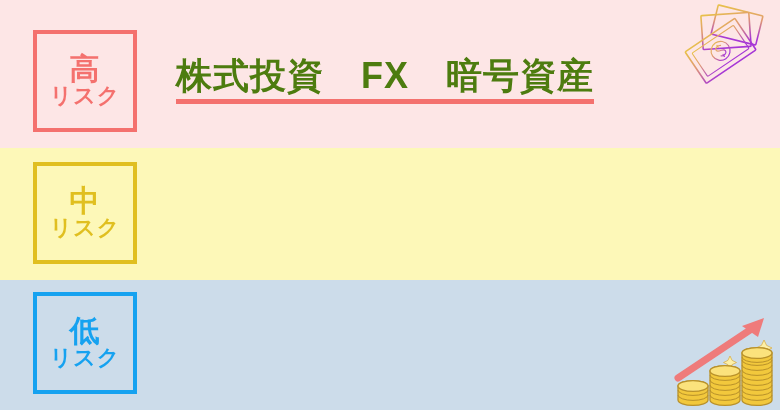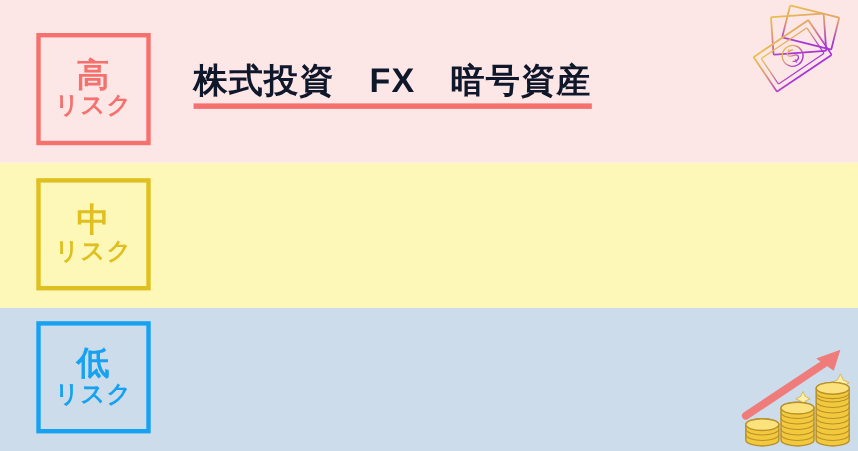"株式投資 FX 暗号資産" .text-row { color: #0f172a -> #4d7c0f; font-size: 31px -> 36px }
